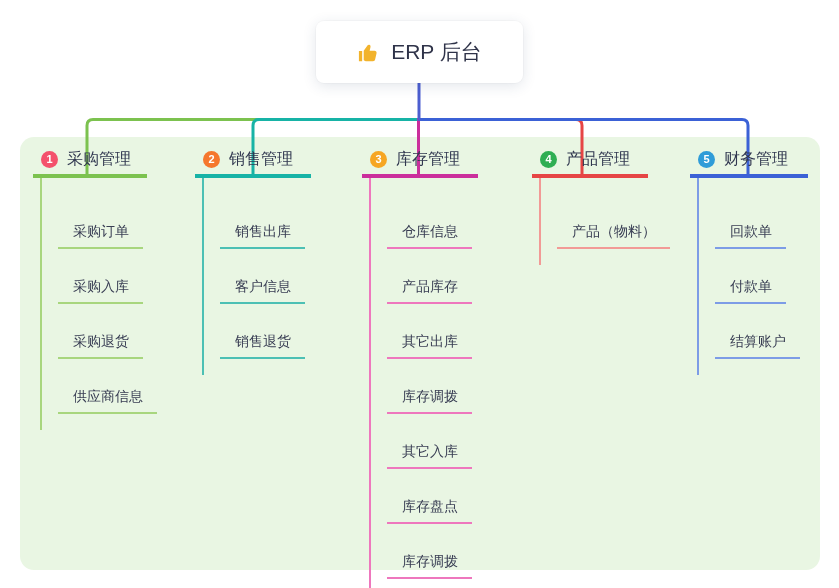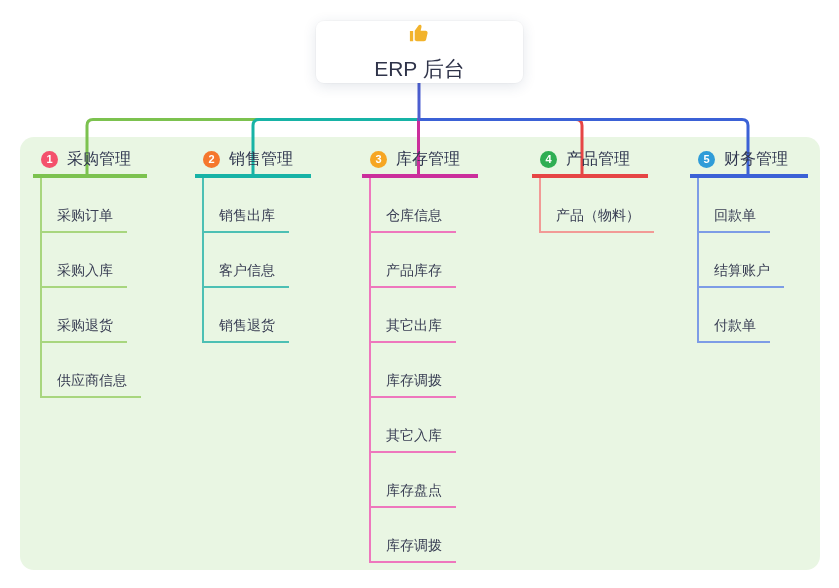"ERP 后台" .root-node { flex-direction: column -> none }
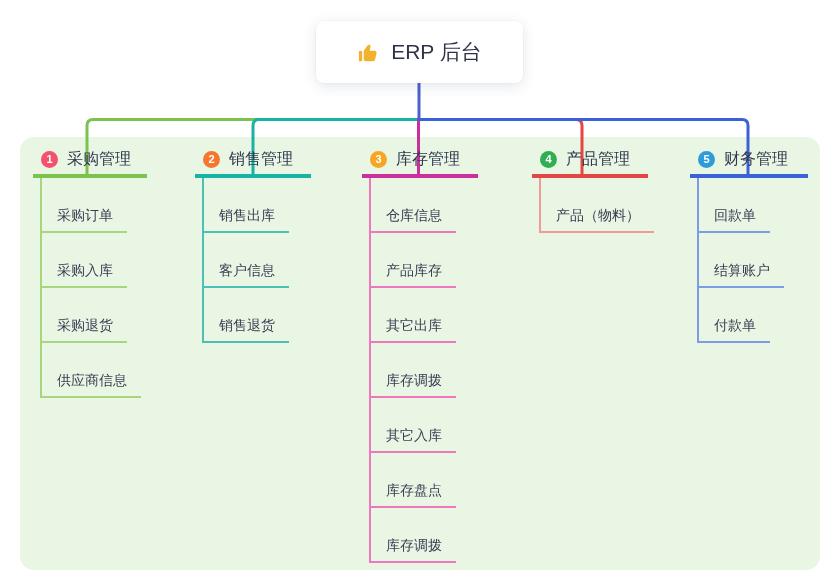"采购订单" .children { padding: 0 -> 16px }
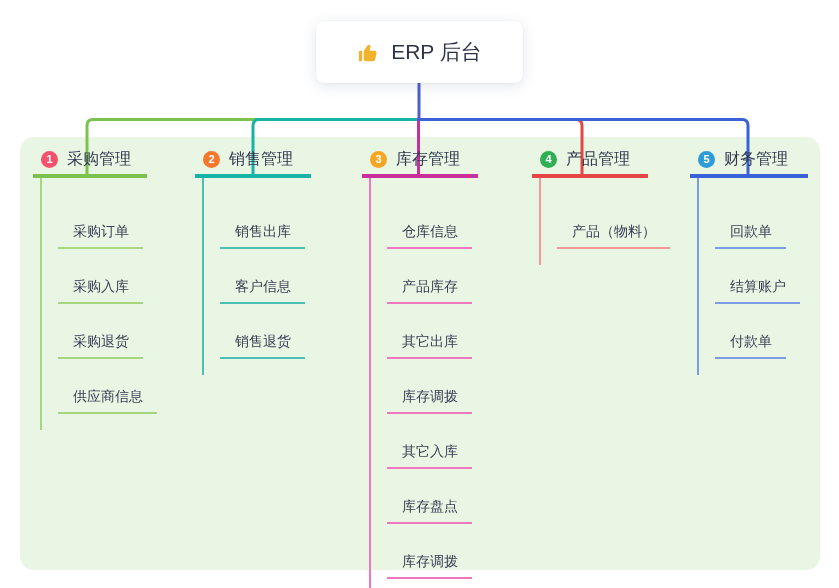"结算账户" li.child { order: before "付款单" -> after "付款单" }
